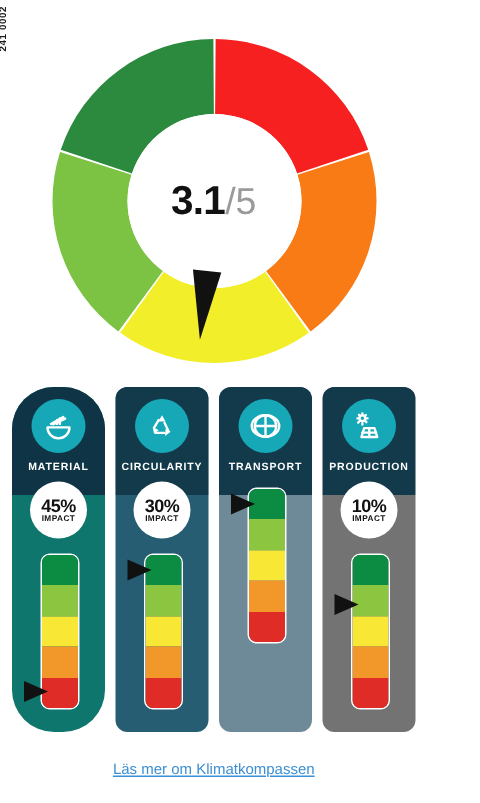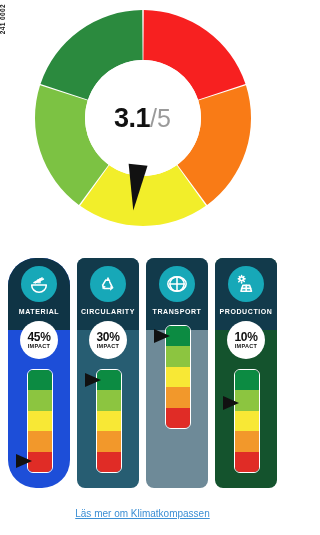"3.1/5" .gauge-wrap { top: 8px -> 24px }
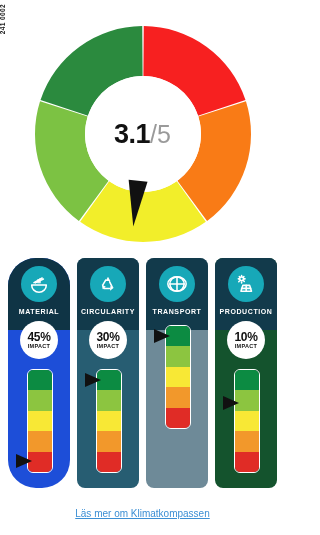"45%" div.card { background: #1d4ed8 -> #0f766e }
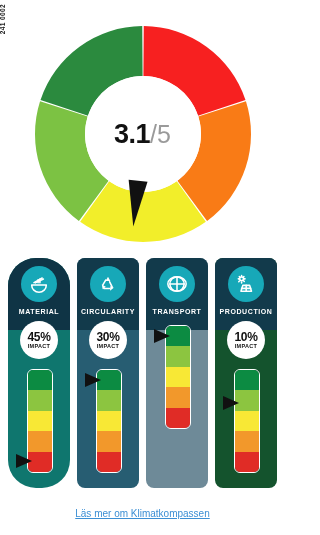"10%" div.card { background: #14532d -> #737373 }
